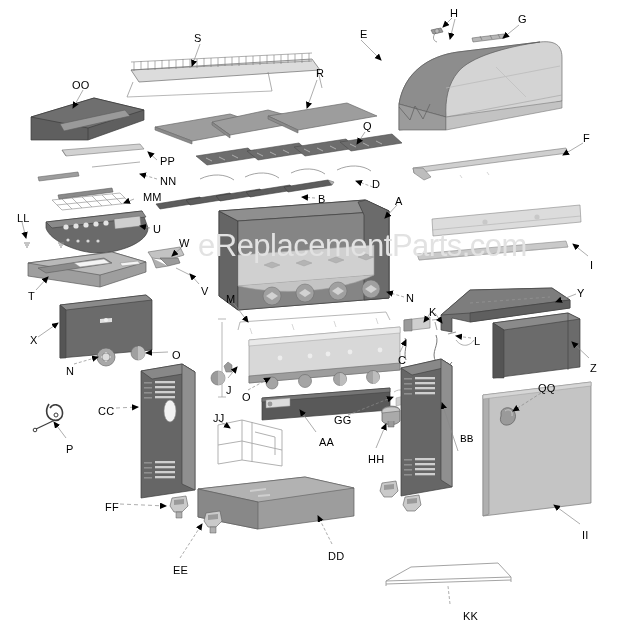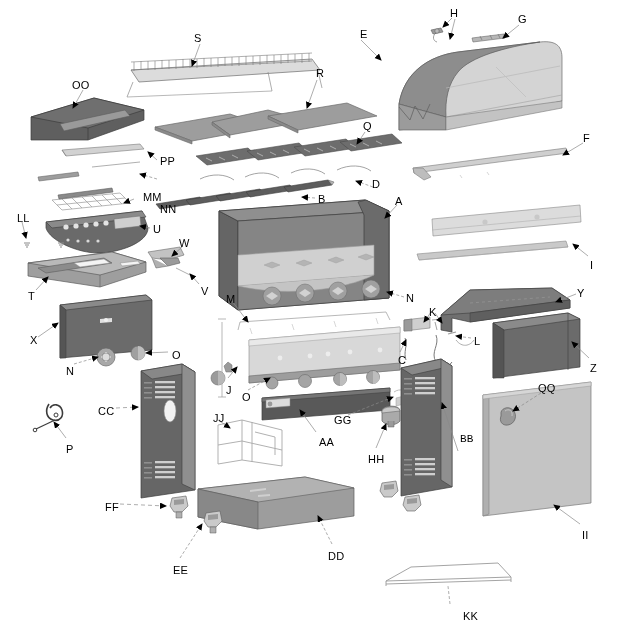"NN" div.lbl { margin-top: 28px -> none }
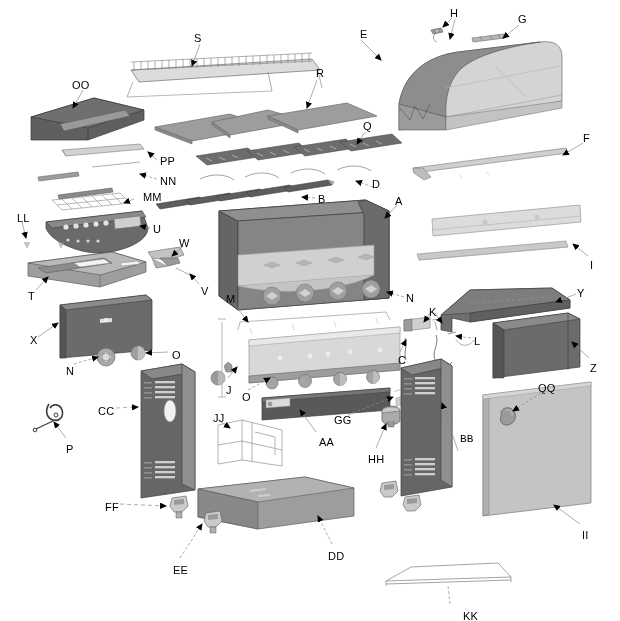"eReplacementParts.com" div.wm { html: none -> <div>eReplacementParts.com</div> }
